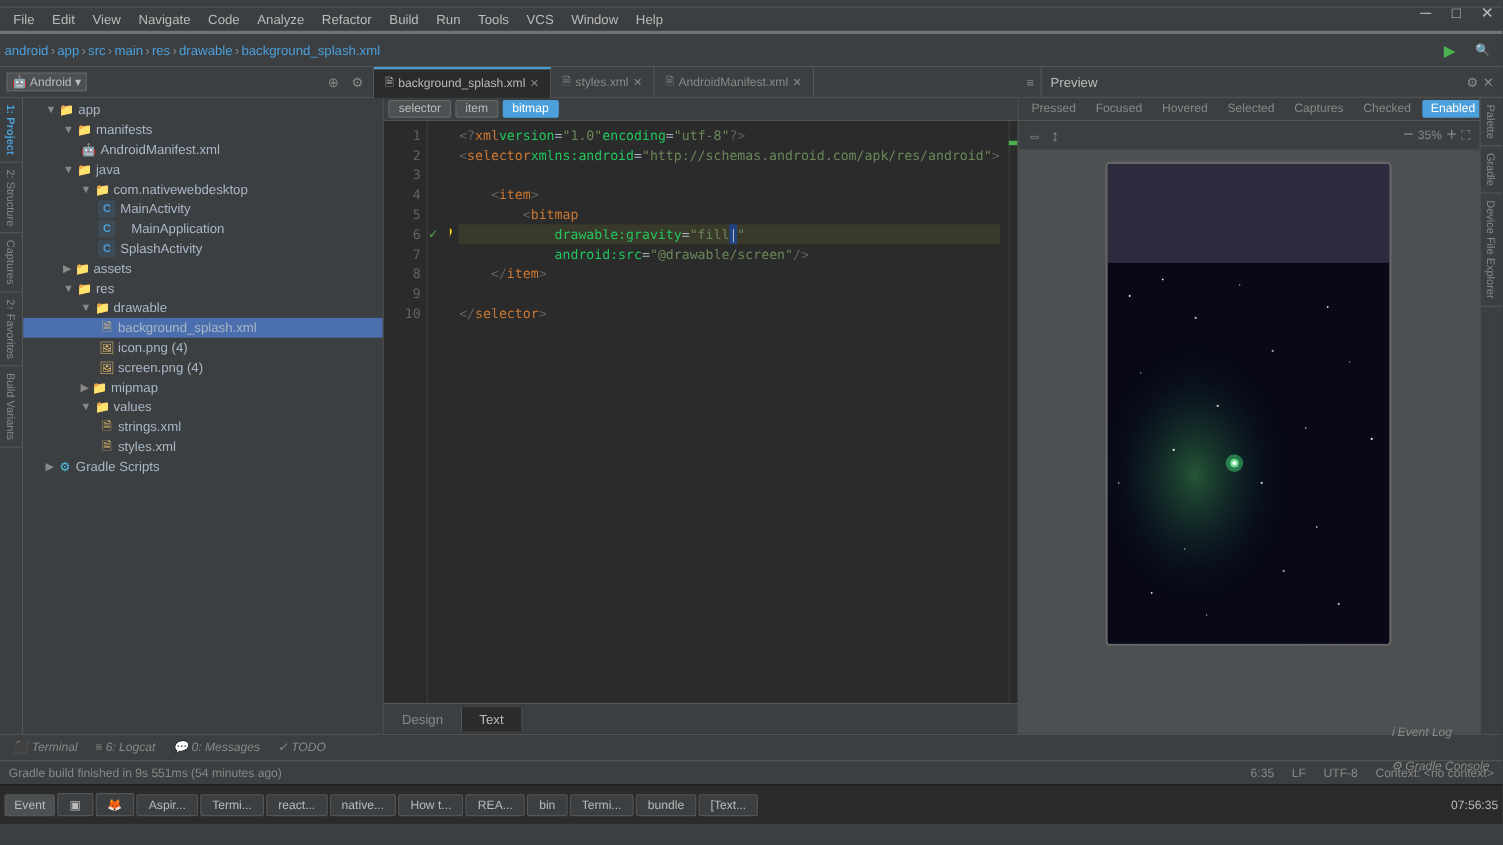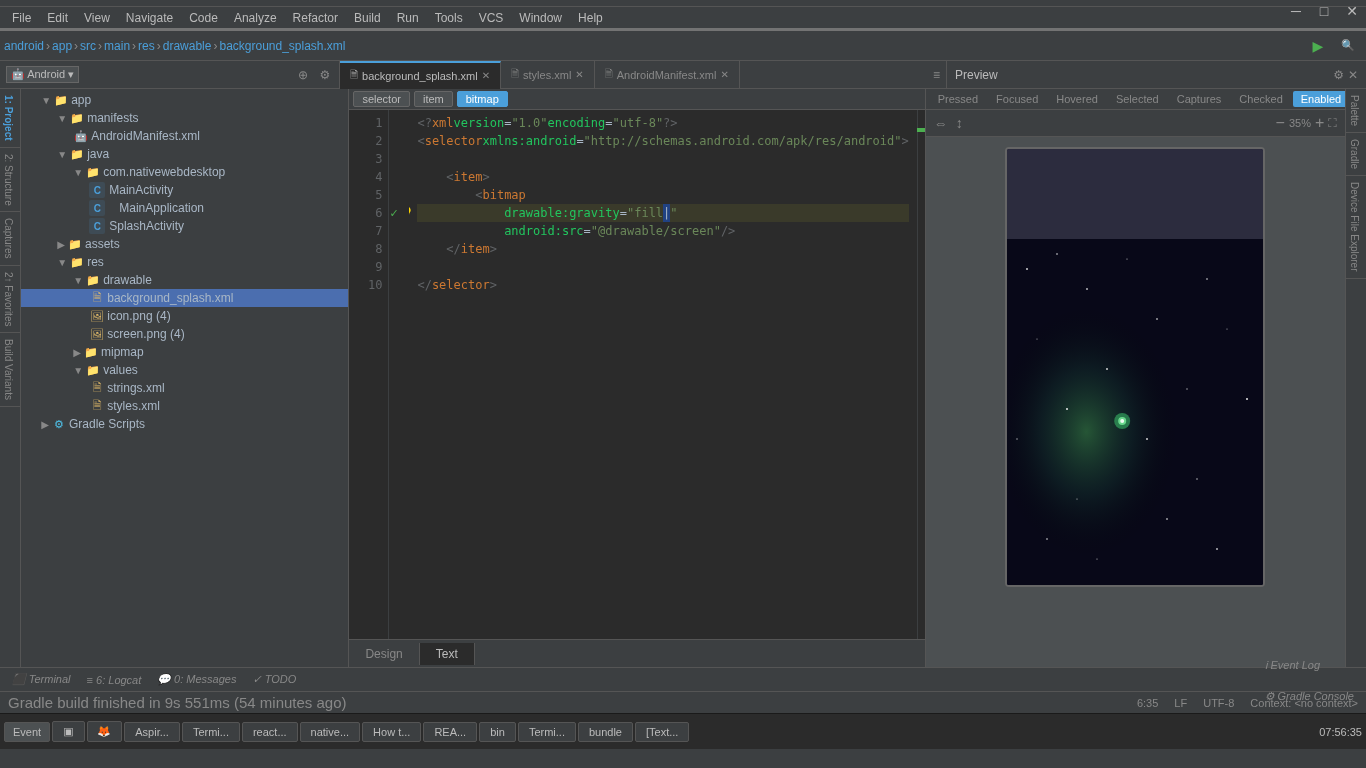"Gradle build finished in 9s" .status-left { font-size: 15px -> 11px }
